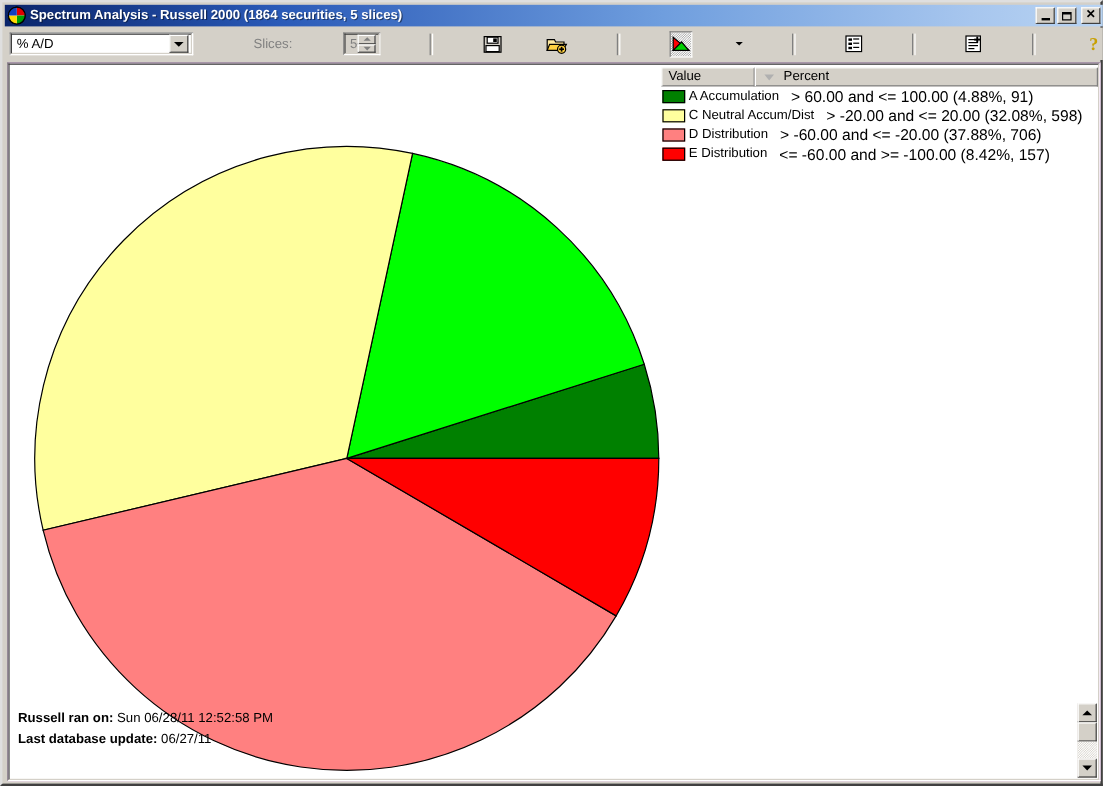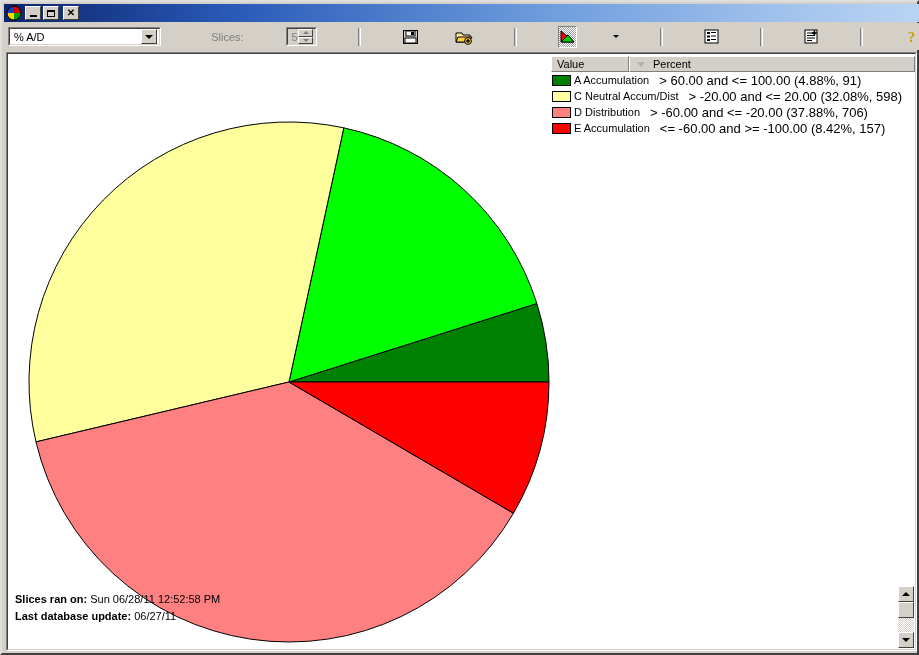"Spectrum Analysis - Russell 2000" span.title-text { html: none -> <span>Spectrum Analysis - Russell 2000 (1864 securities, 5 slices)</span> }
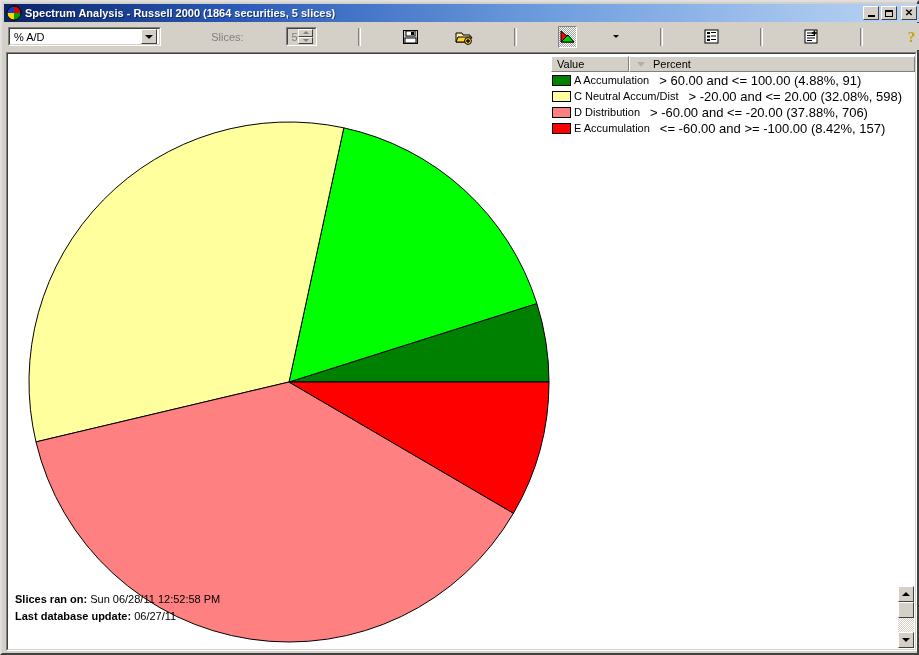"E Accumulation" span.lbl { text: Accumulation -> Distribution }
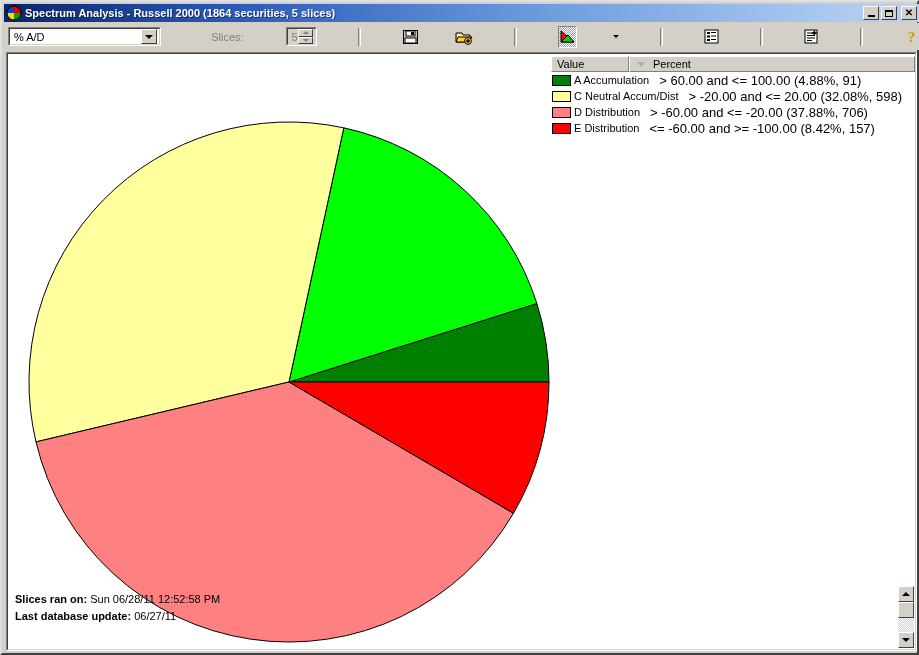"Slices ran on:" b { text: Slices -> Russell }
